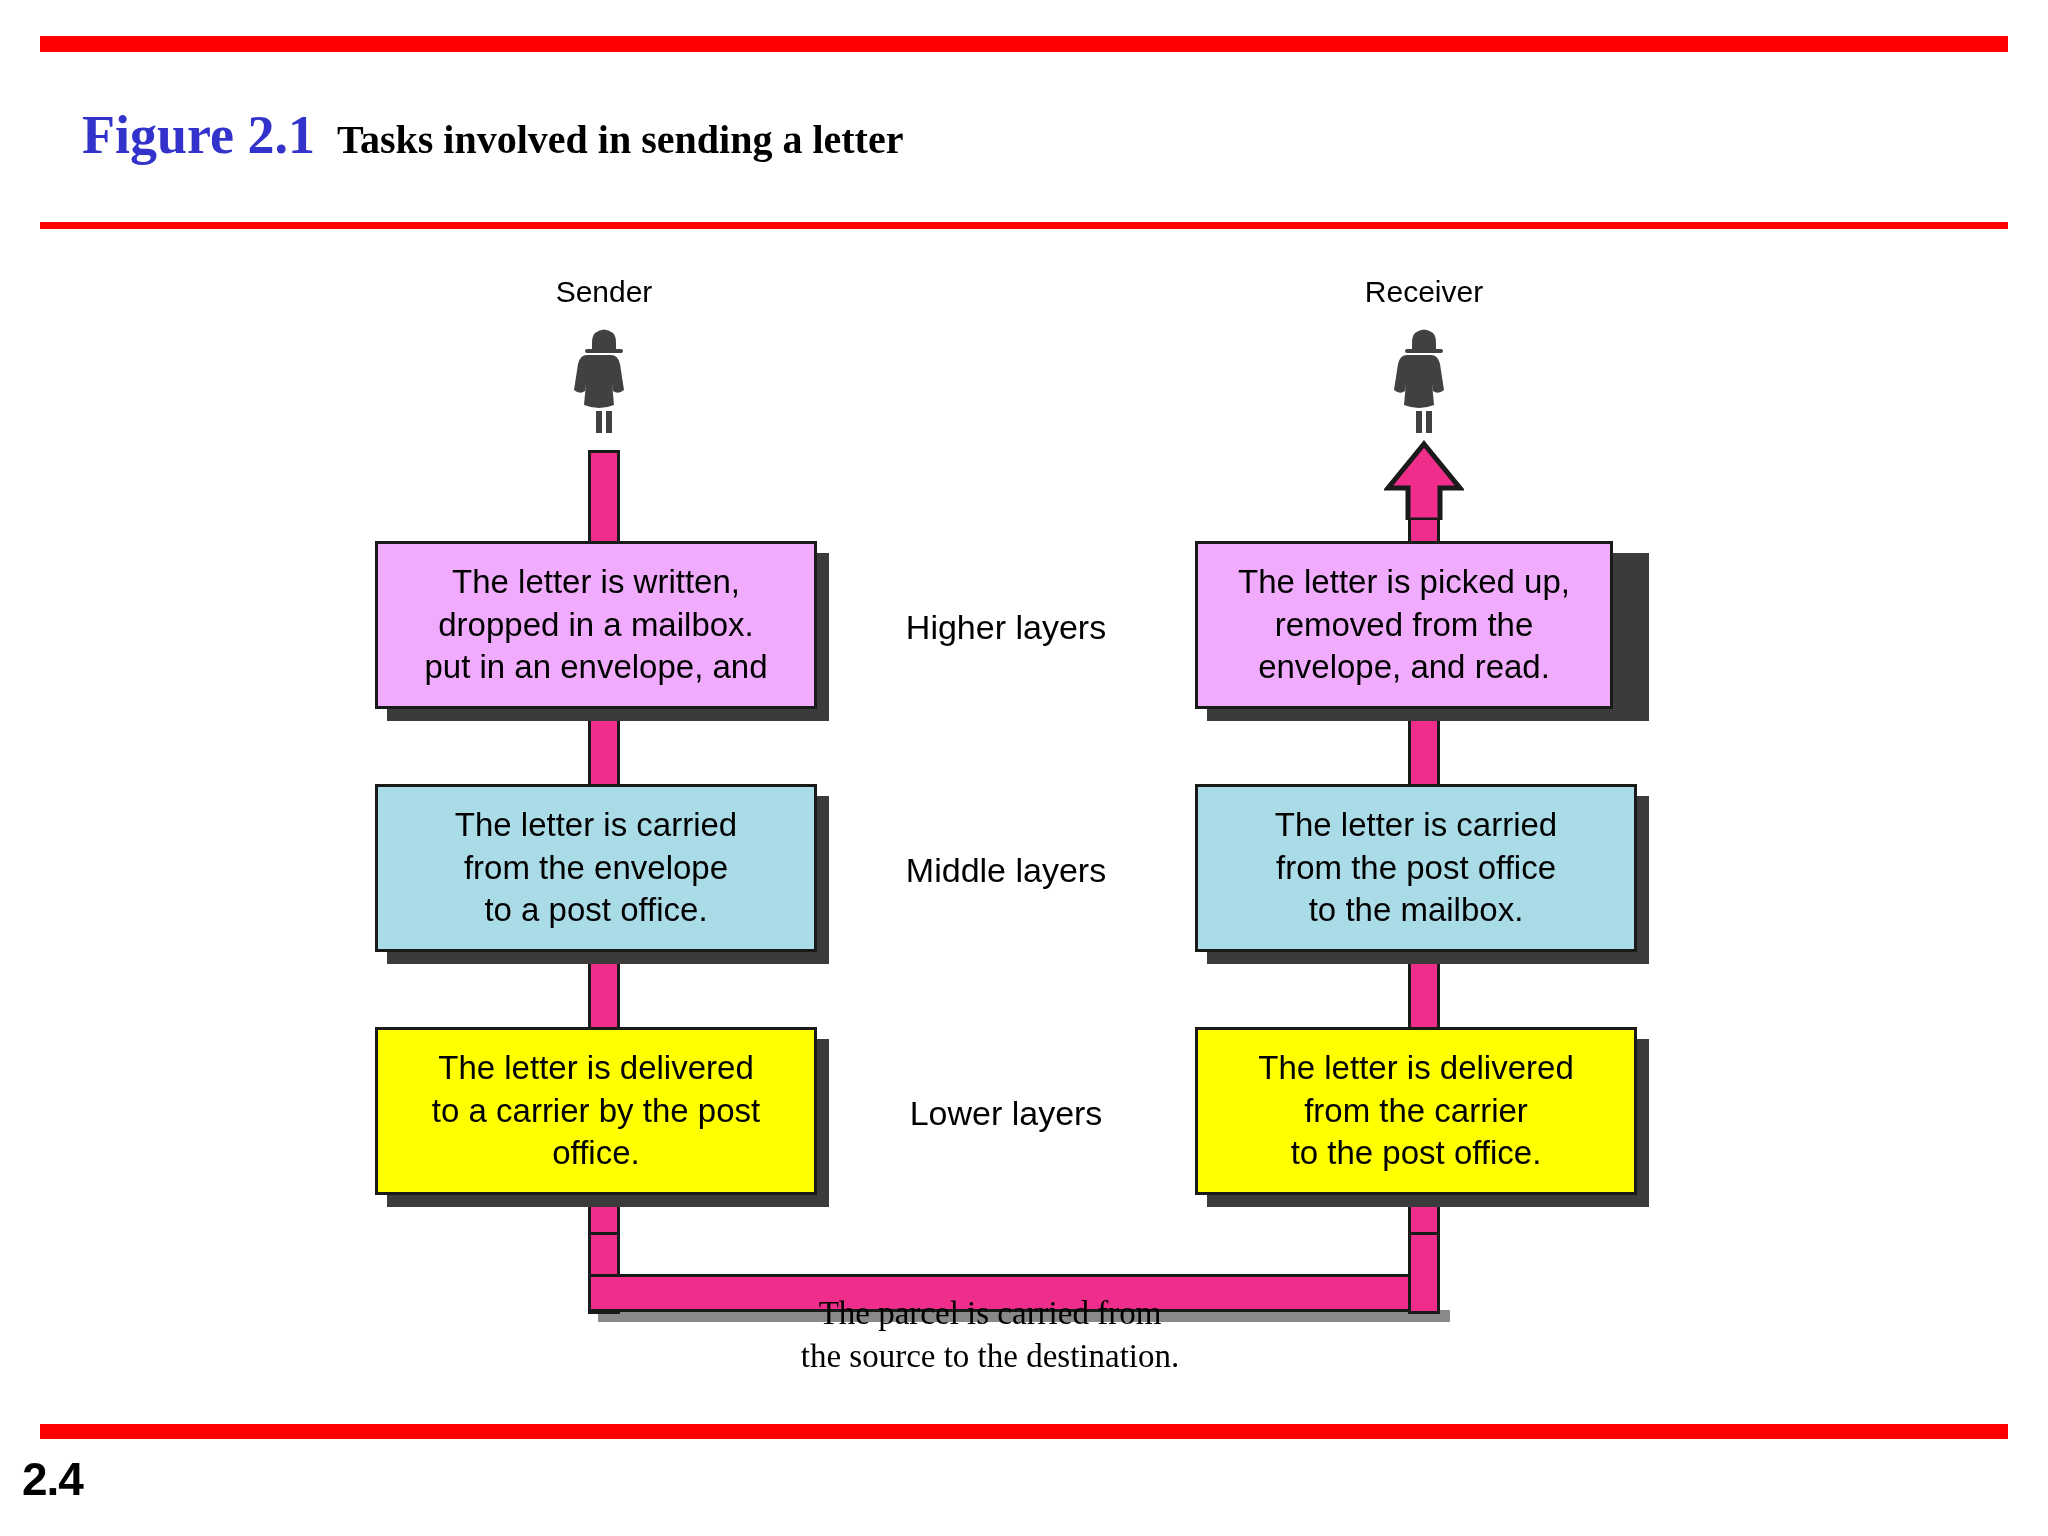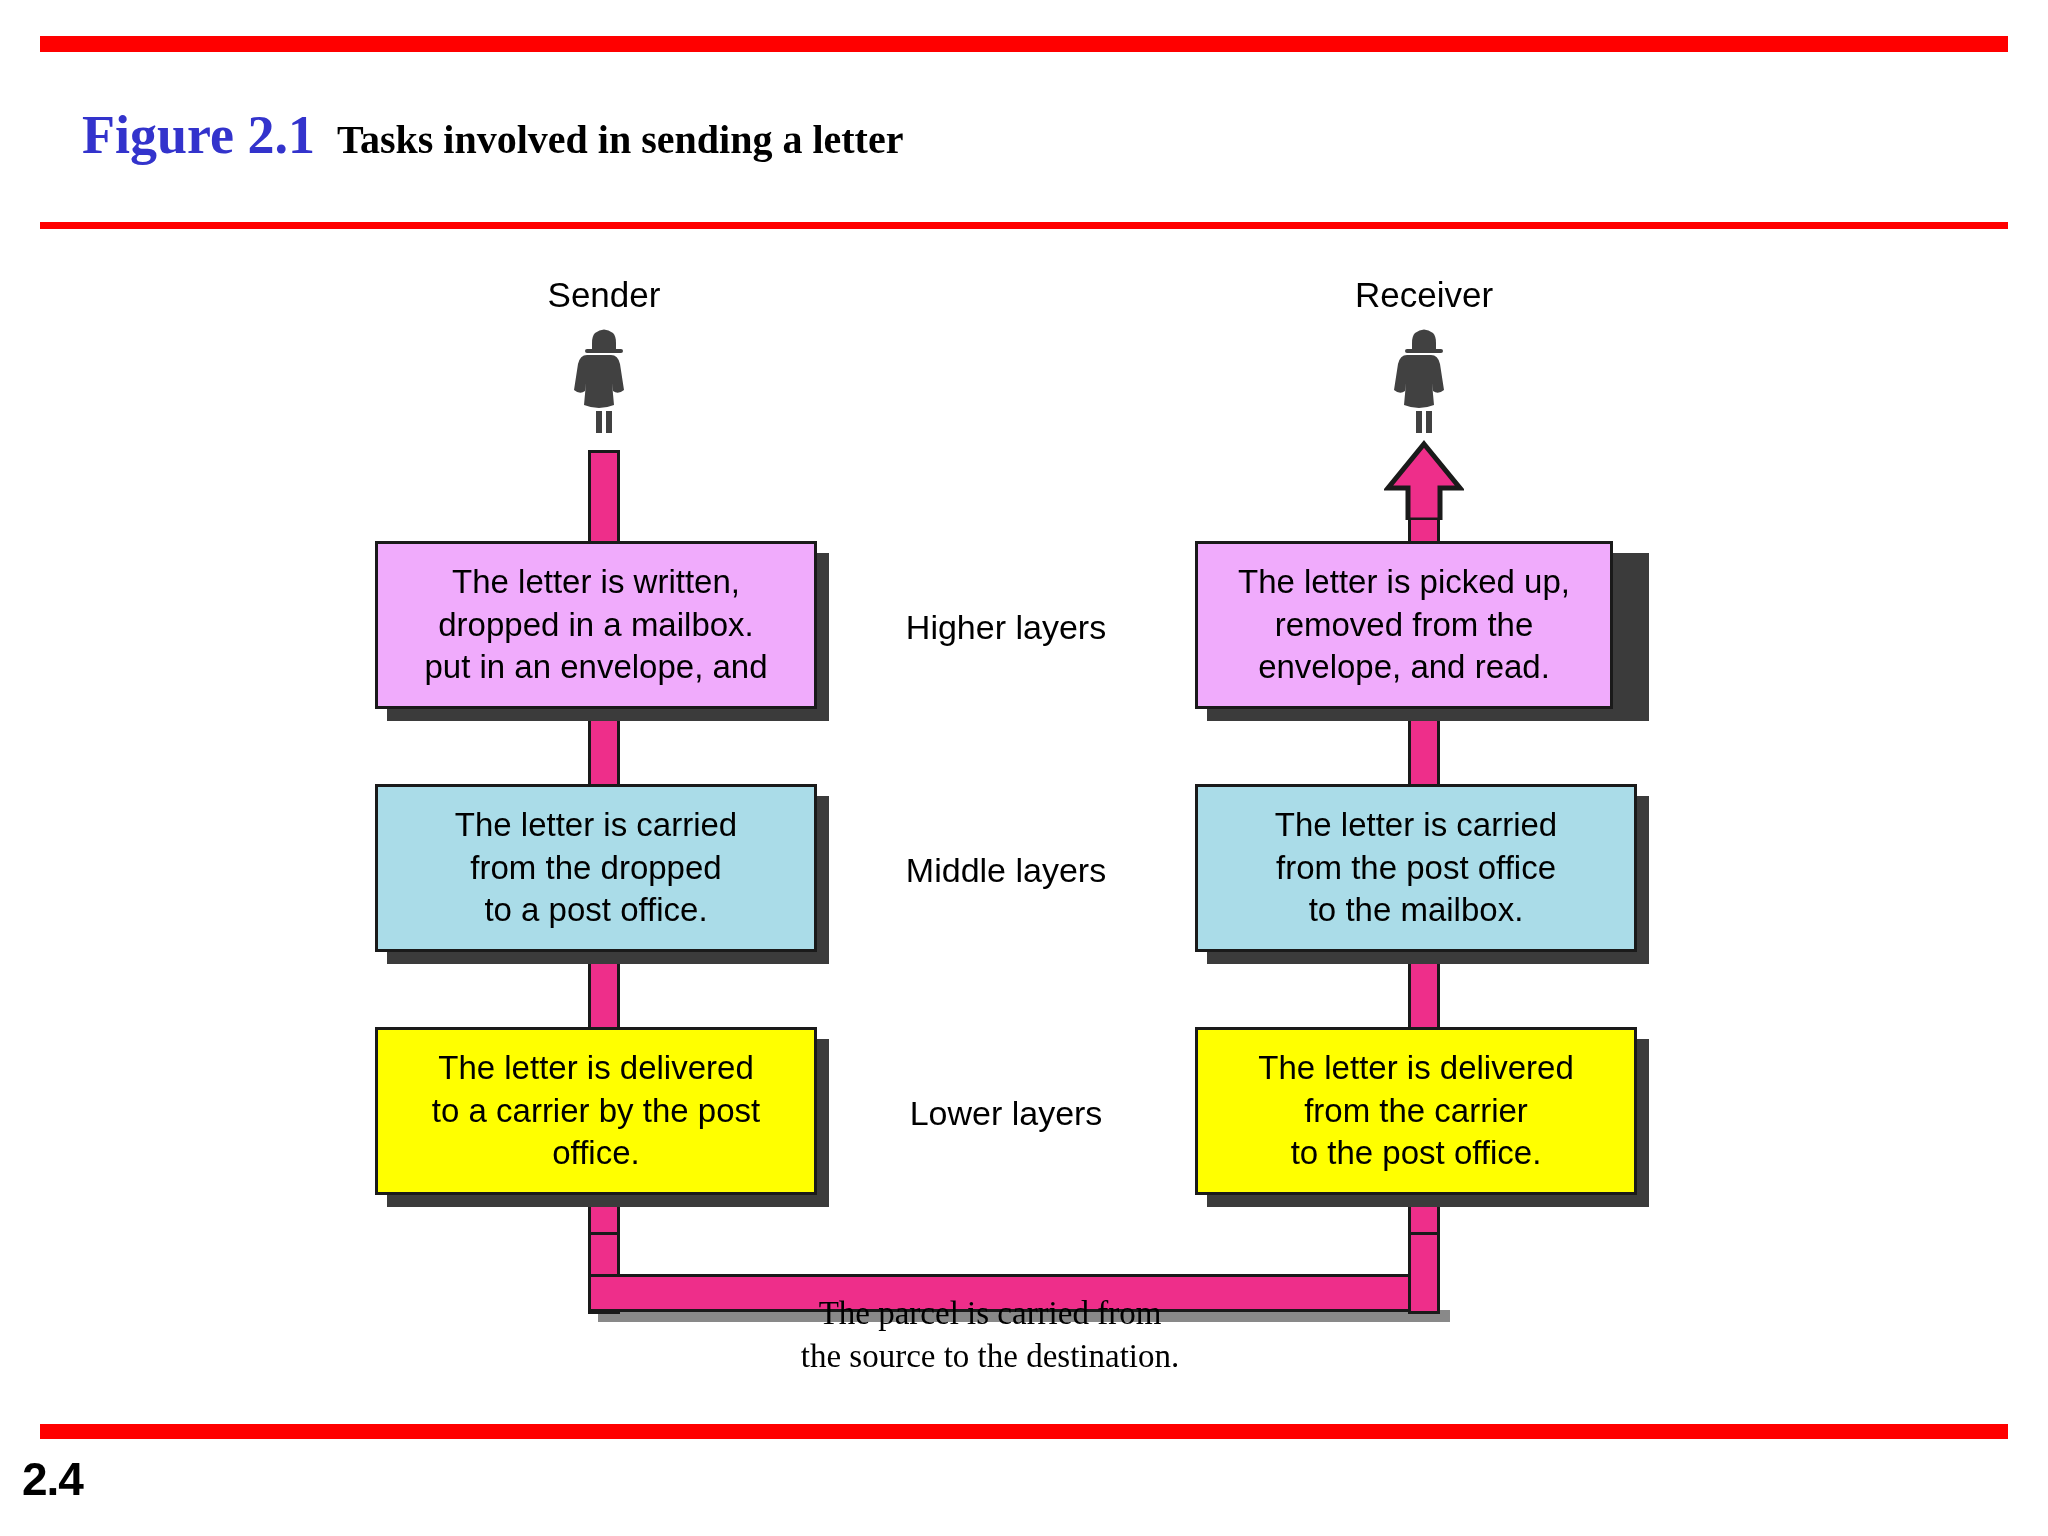"Sender" .actor-label { font-size: 35px -> 30px }
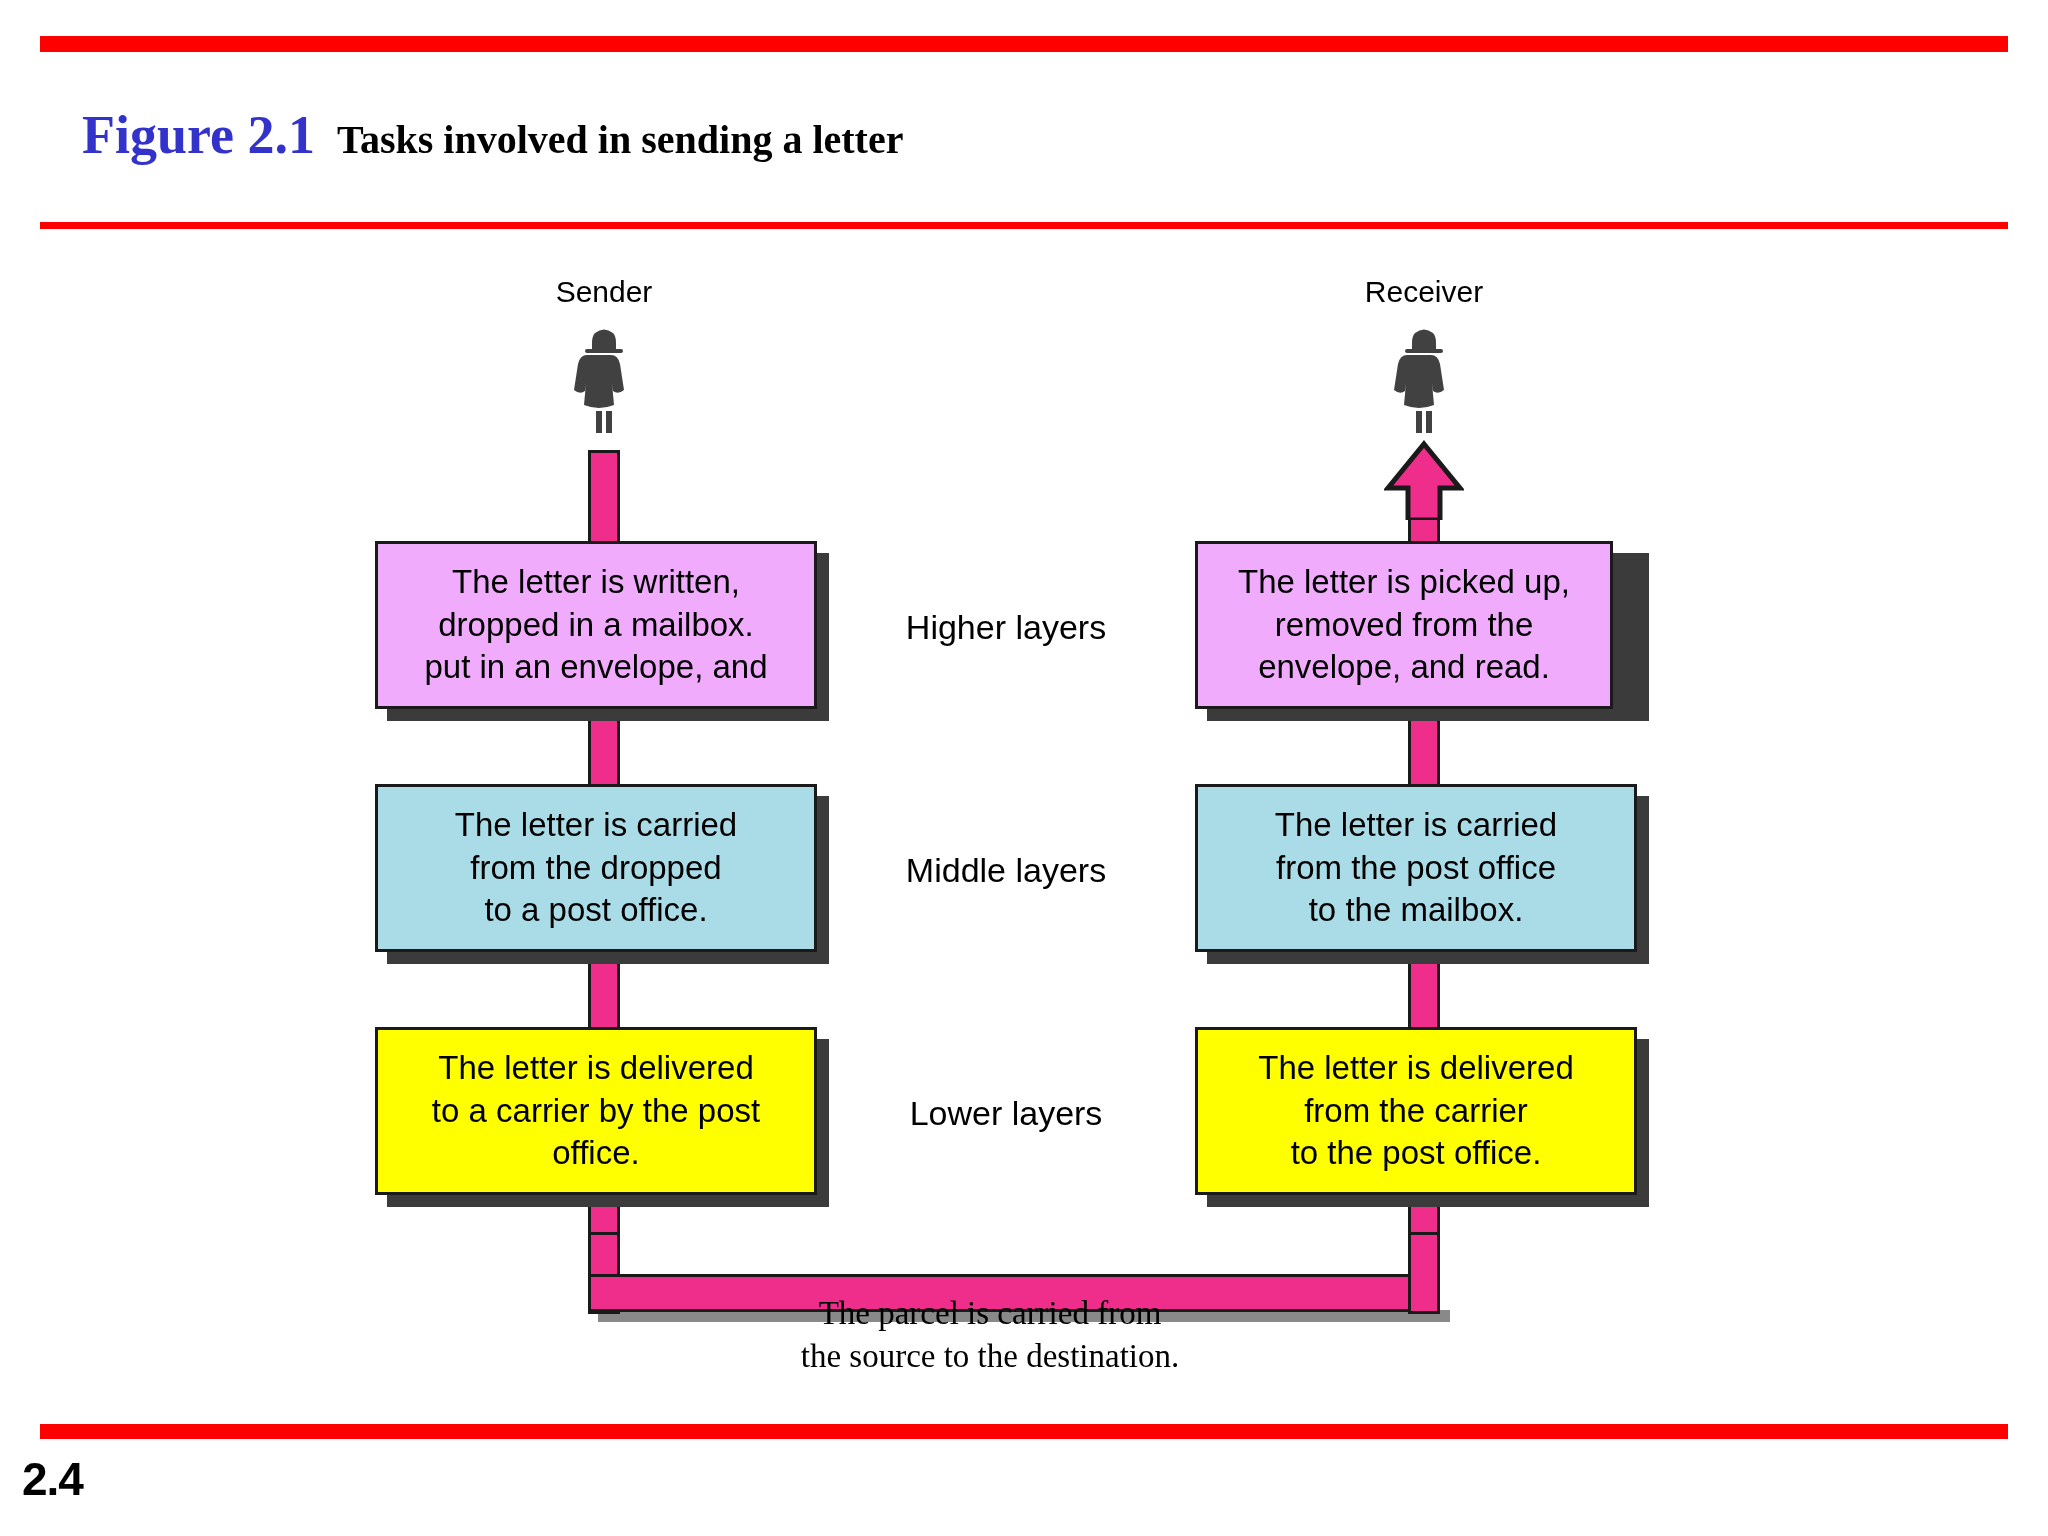"from the dropped" span.ln { text: dropped -> envelope }
